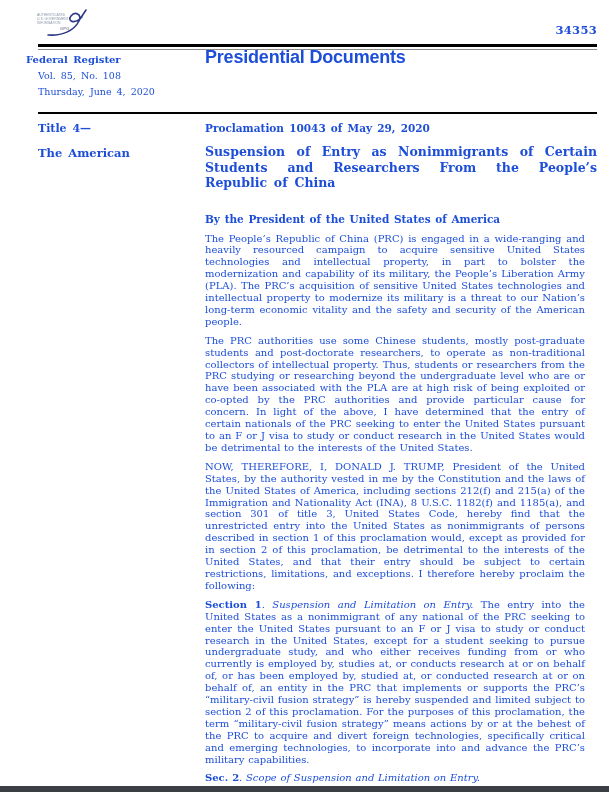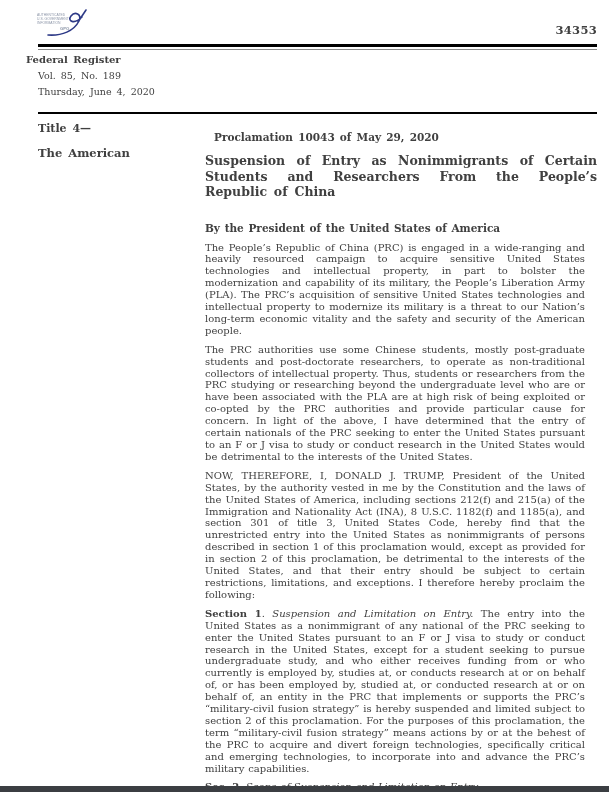"34353" .page { color: #404040 -> #1d4ed8 }
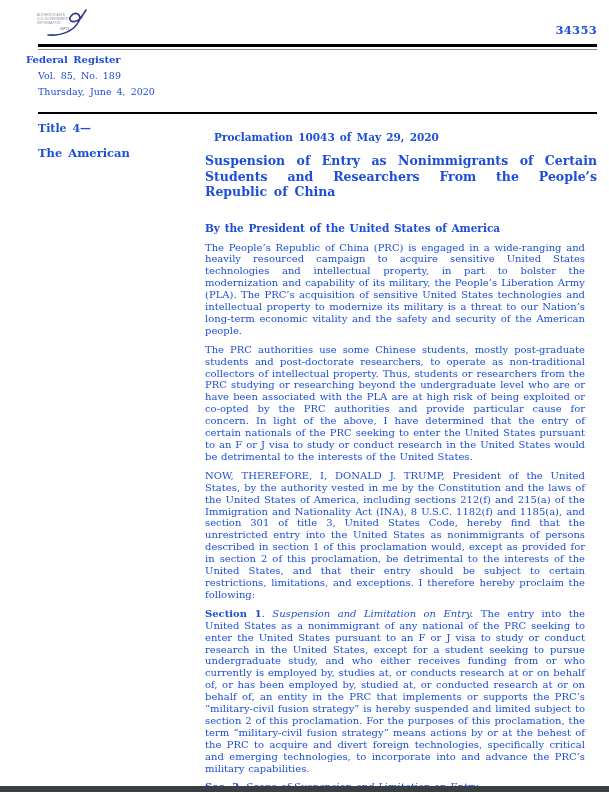"Presidential Documents" div.section-heading { html: none -> <div>Presidential Documents</div> }
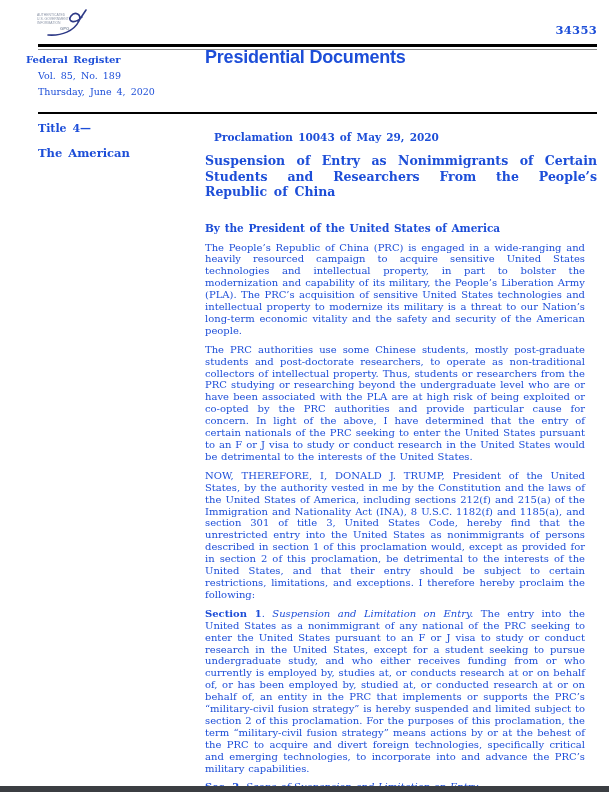"Vol. 85, No. 189" div.masthead-volume { text: 189 -> 108 }
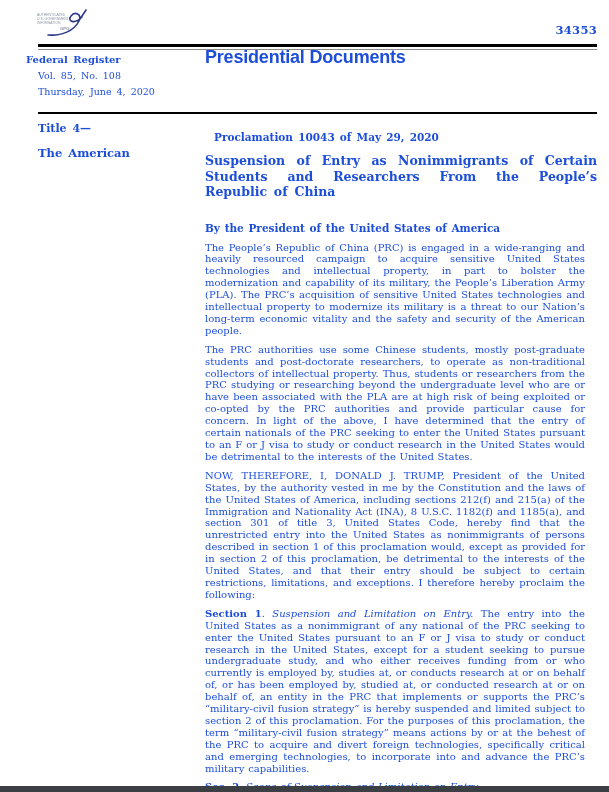"Proclamation 10043 of May 29," .proc-line { margin: 9px -> 0 }
